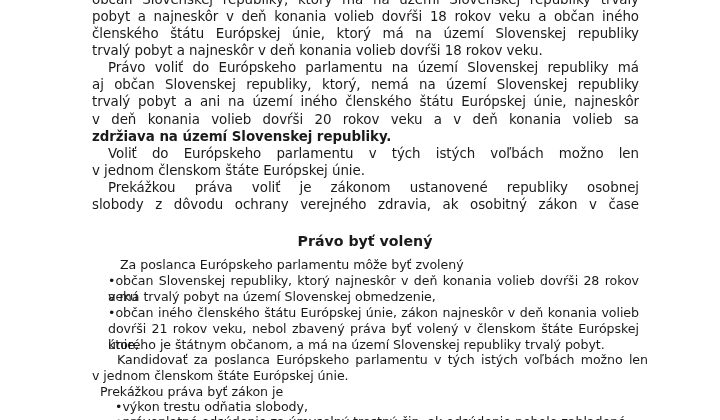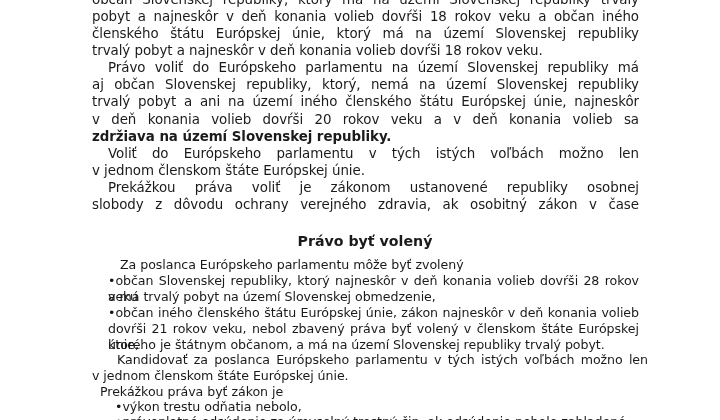"•výkon trestu odňatia nebolo," div.ln { text: nebolo -> slobody }
